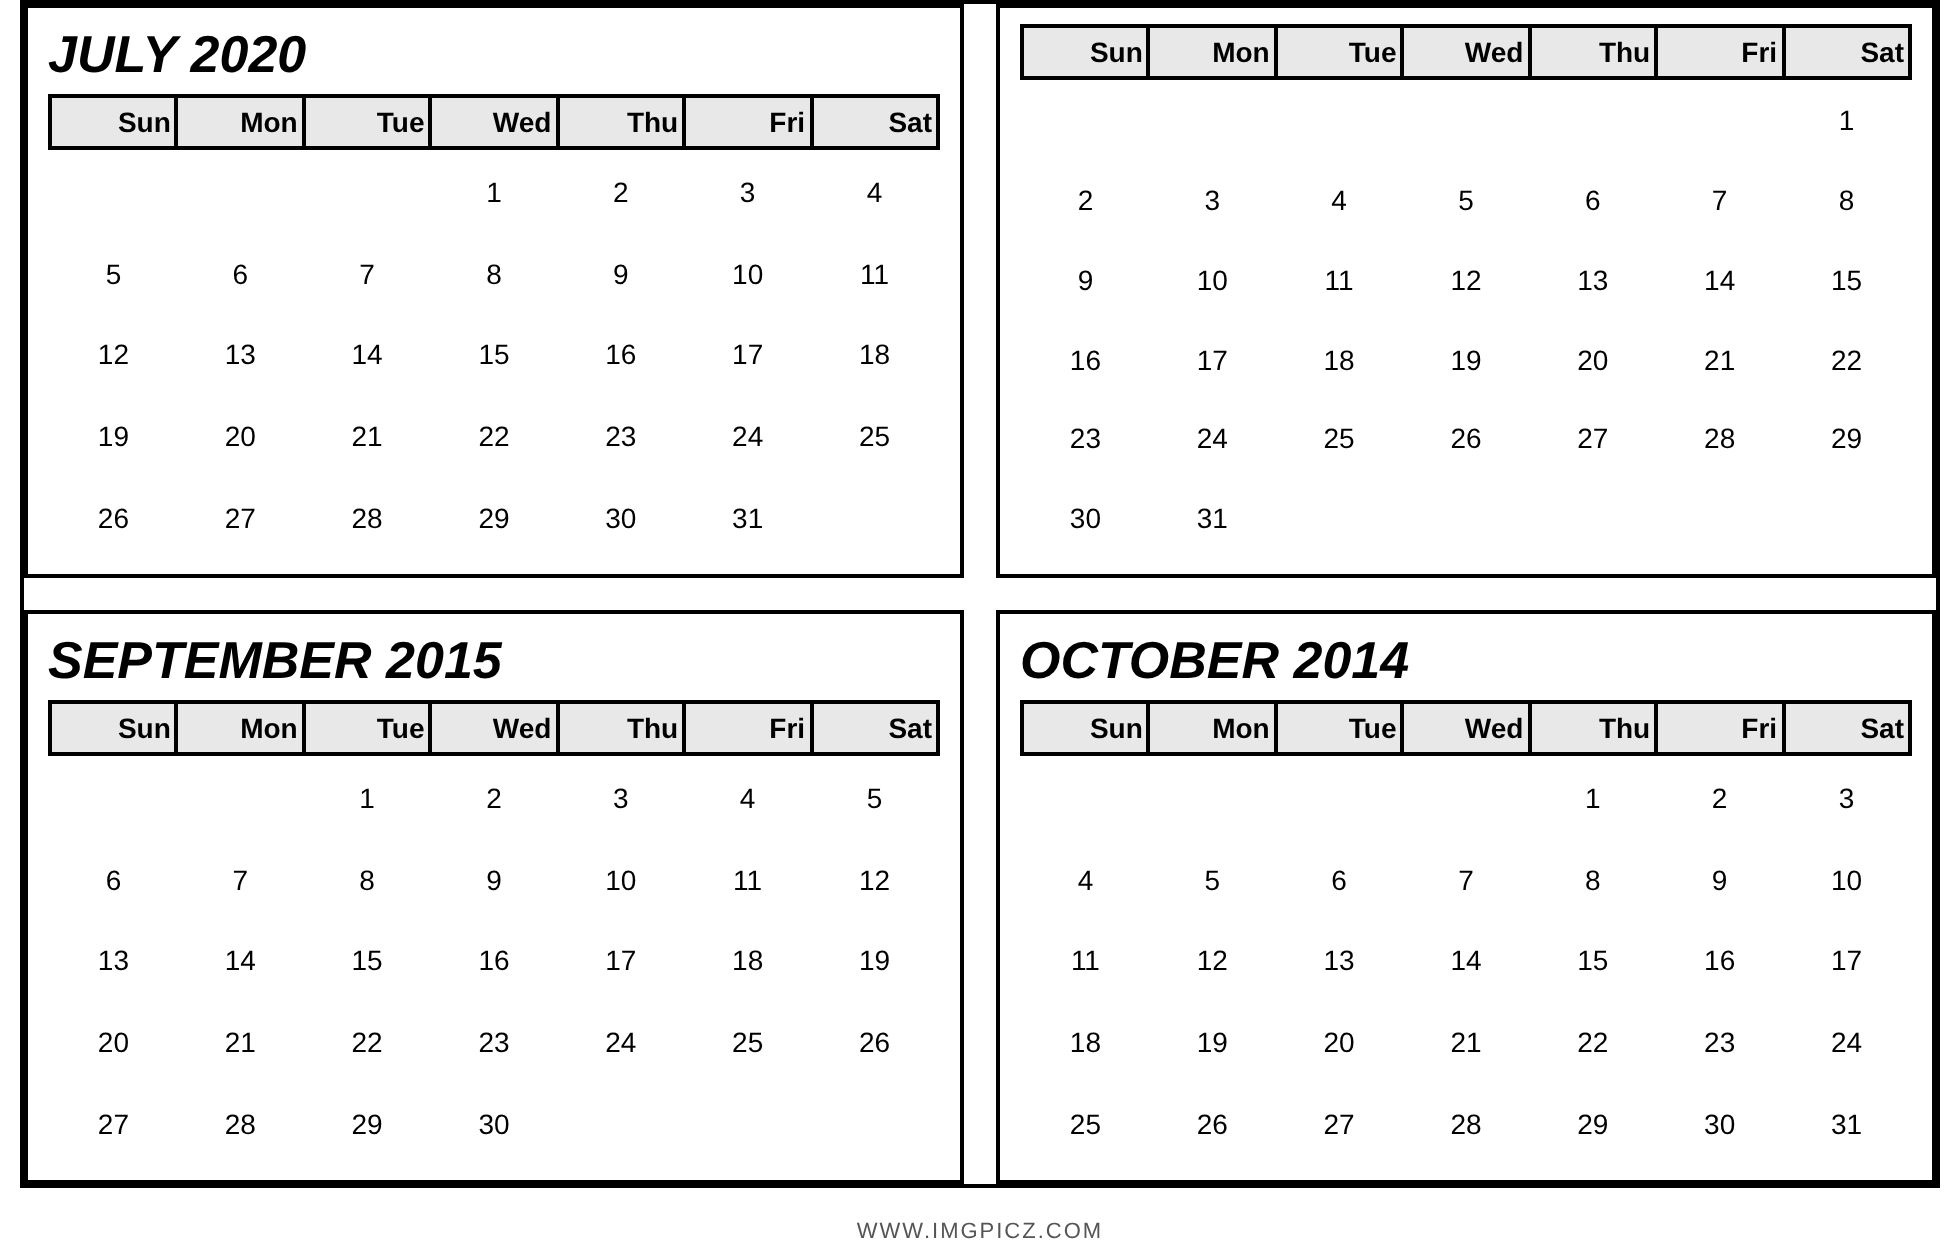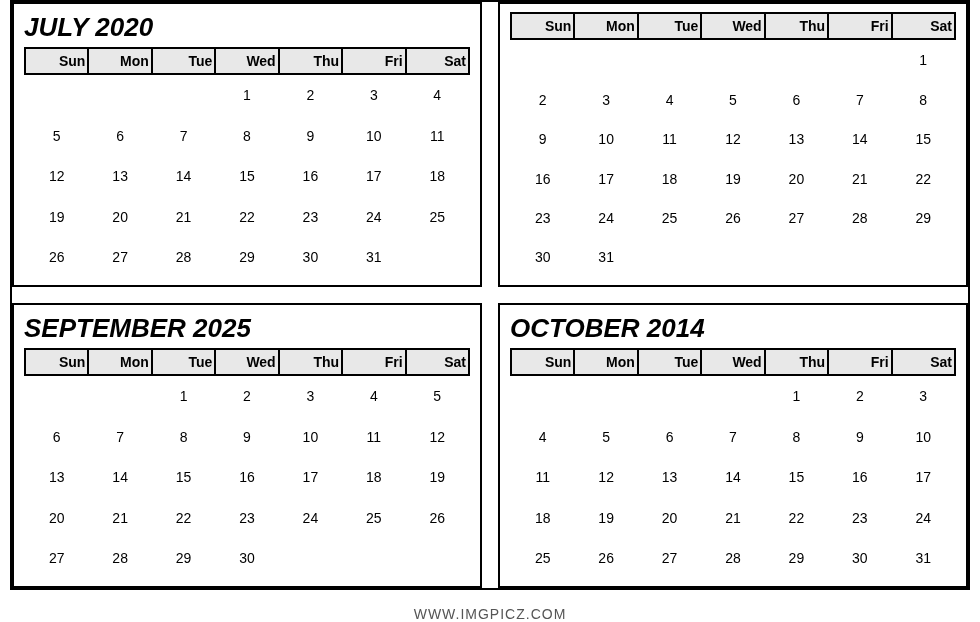"SEPTEMBER 2025" div.month-title { text: 2025 -> 2015 }
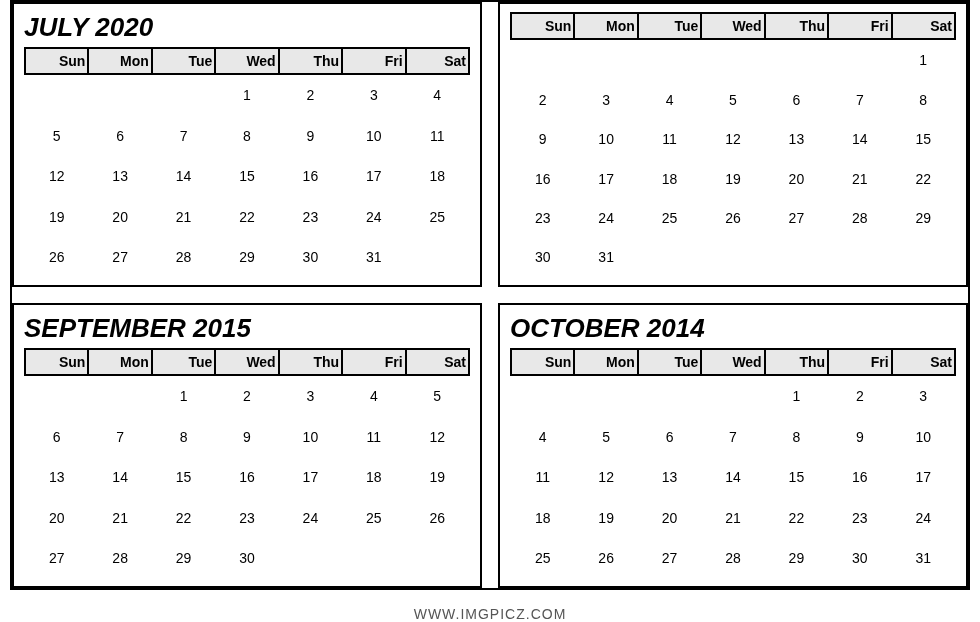"WWW.IMGPICZ.COM" .footer { font-size: 14px -> 11px }
